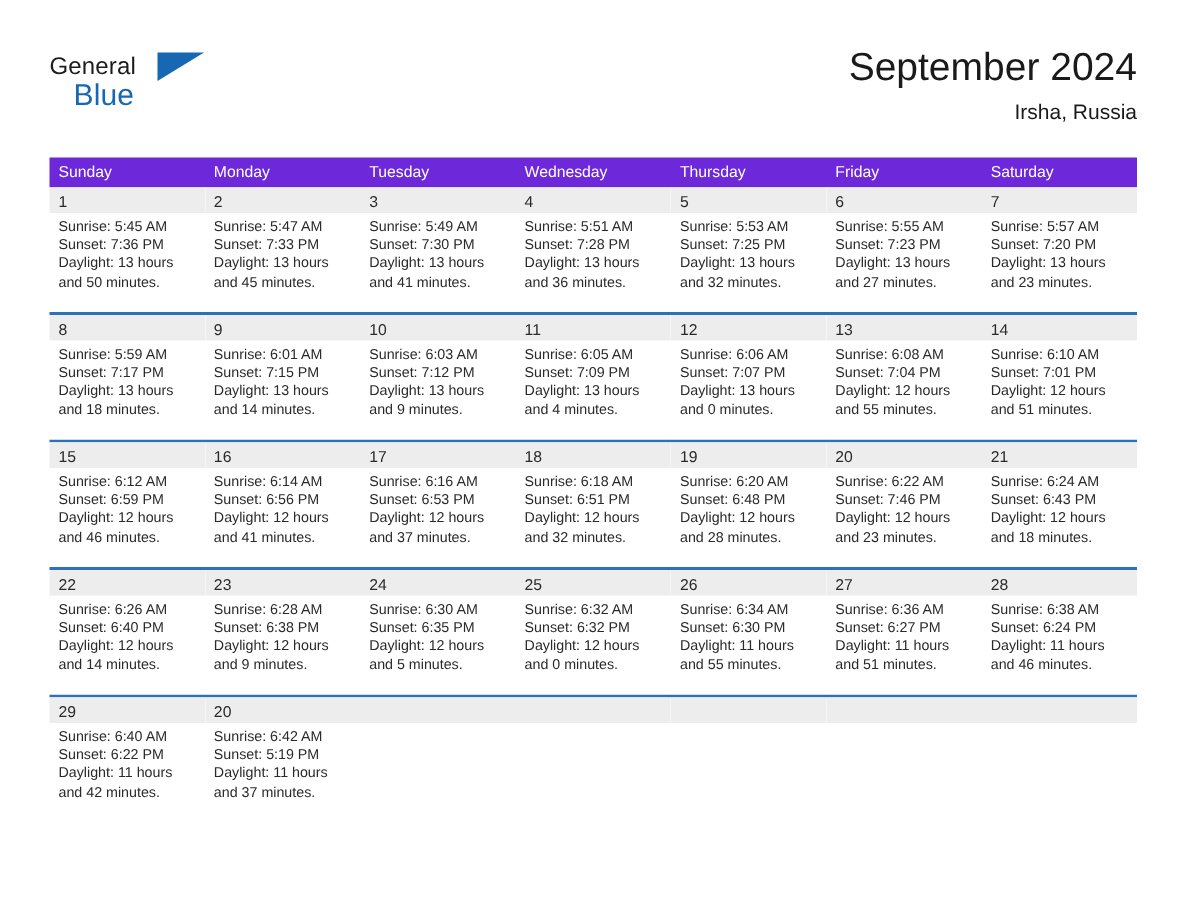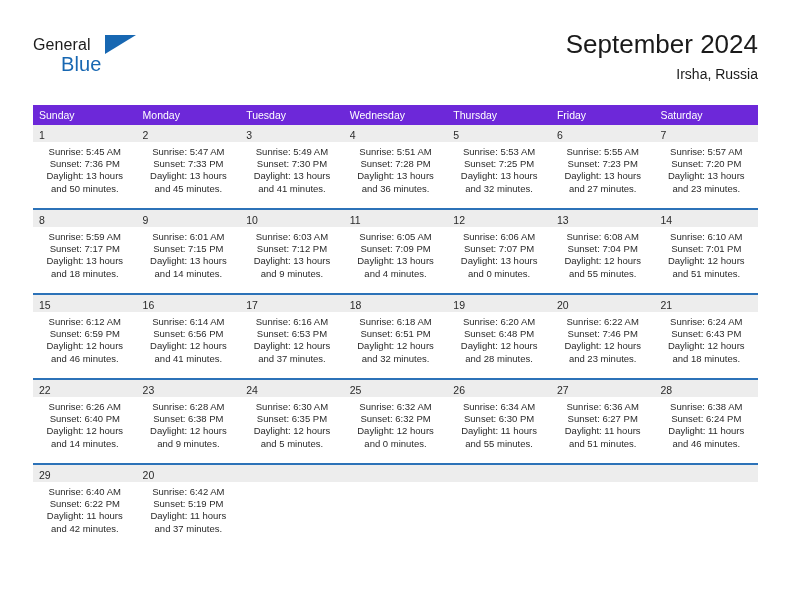"Blue" .brand-blue { left: 28px -> 16px }
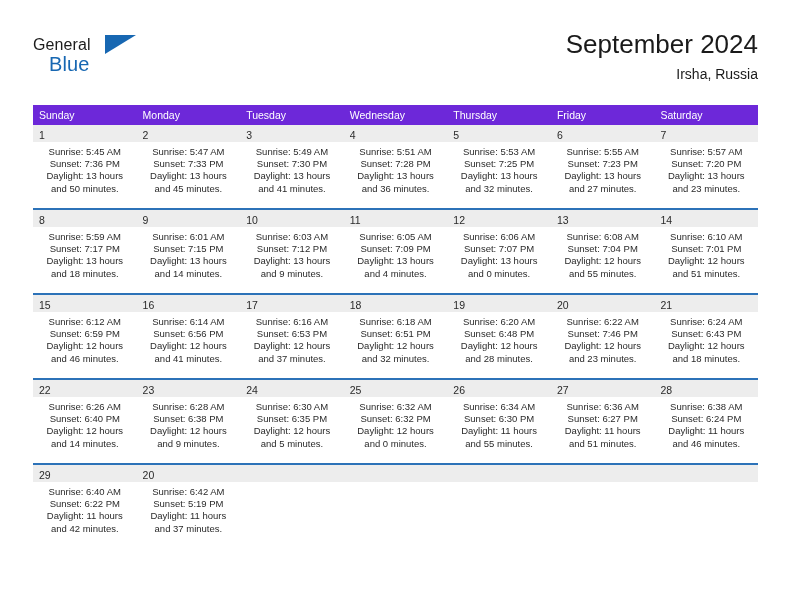"Sunrise: 5:45 AM" .cell-body { text-align: center -> none }
